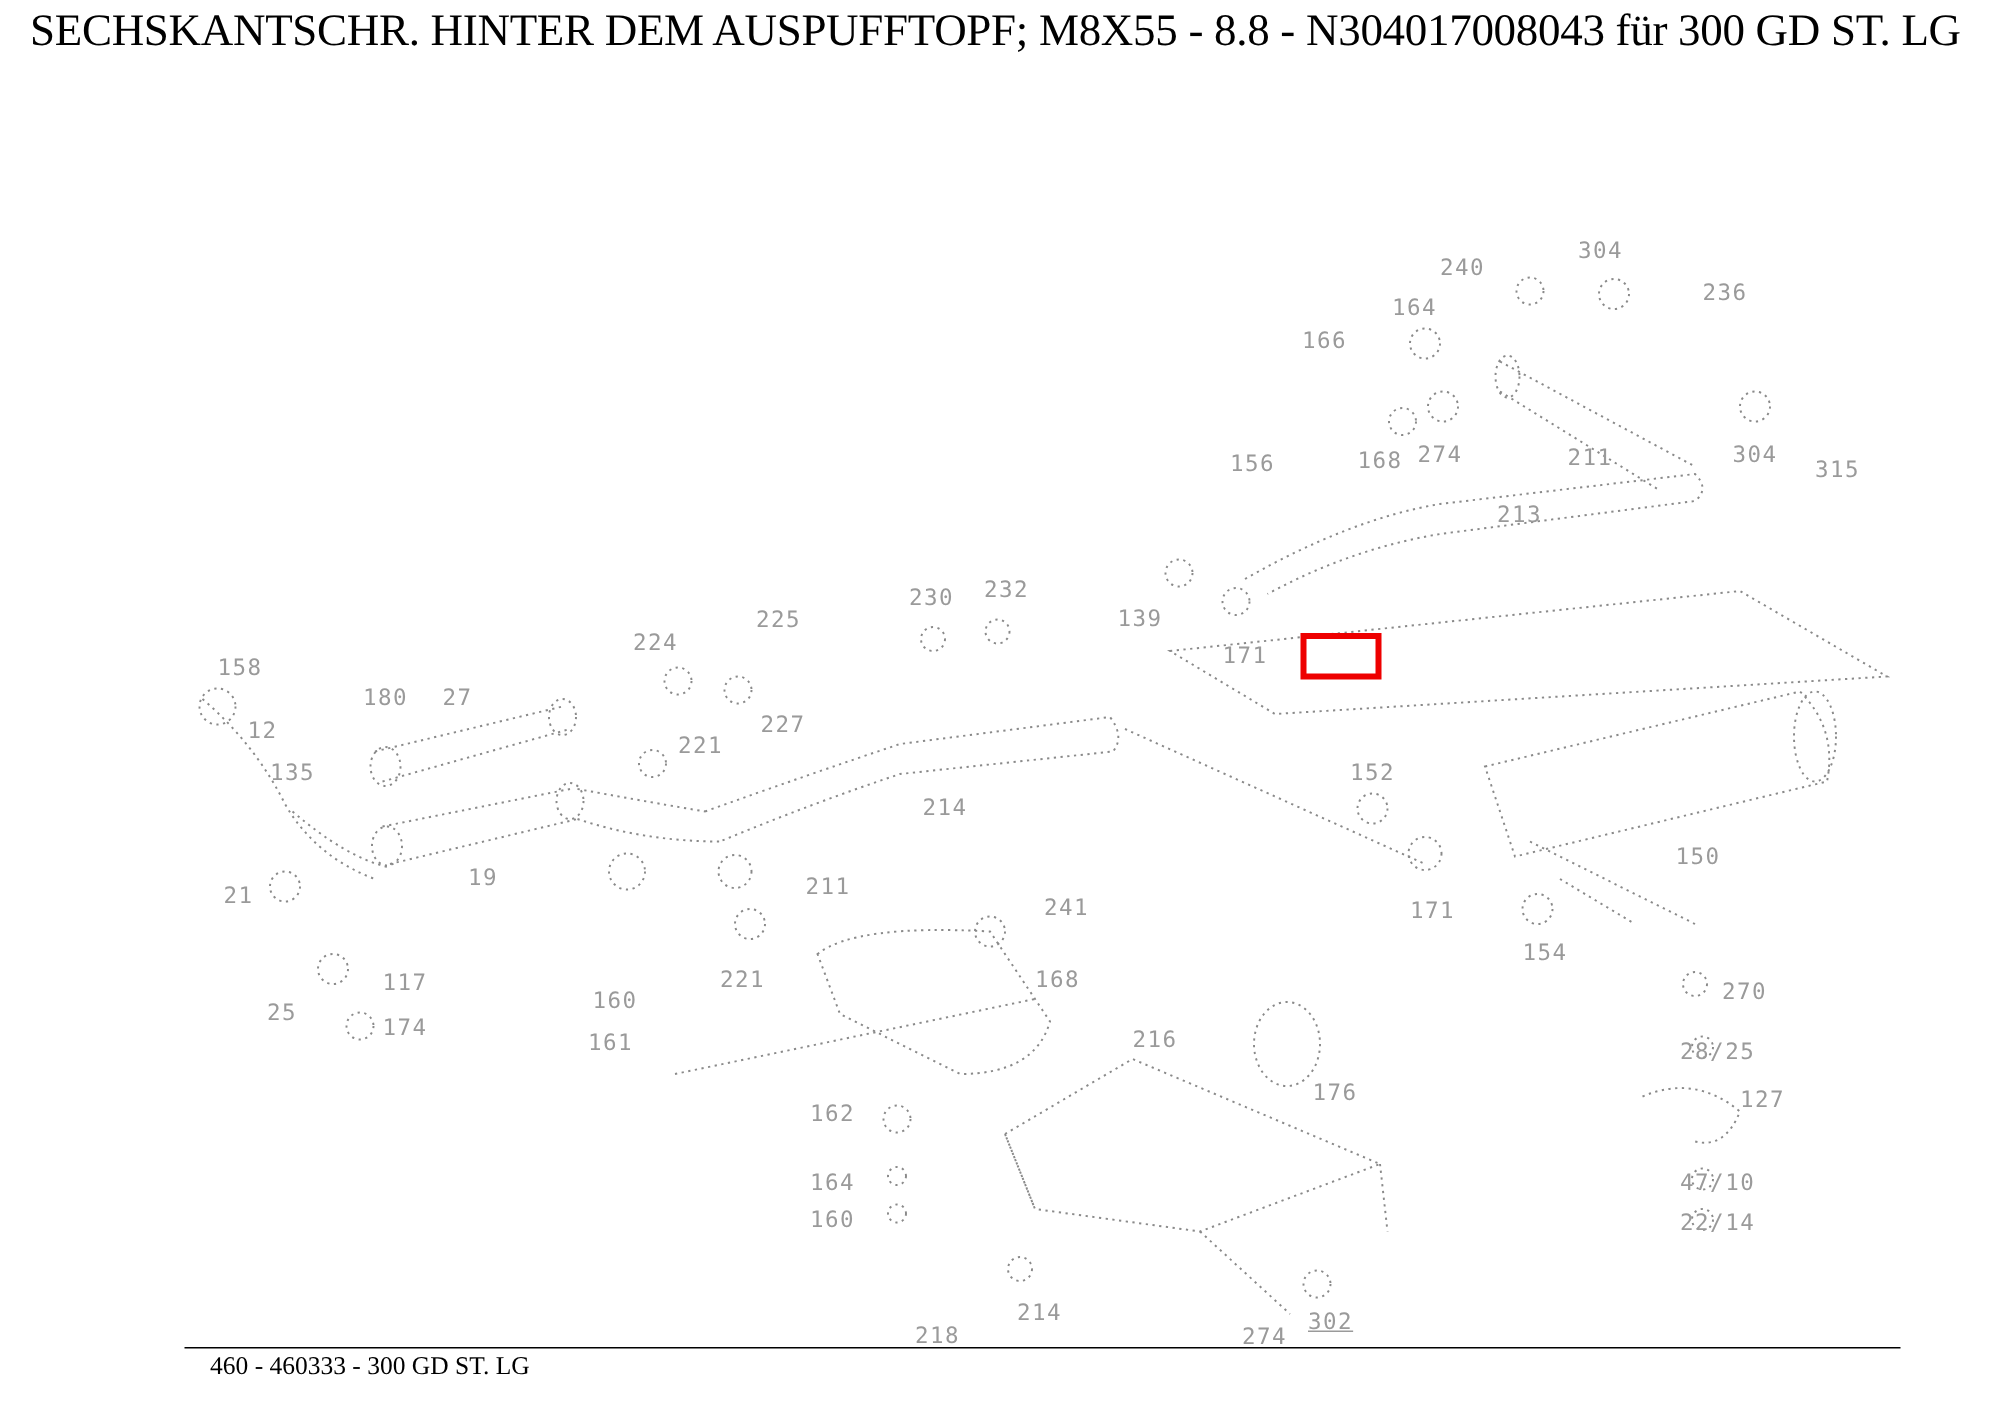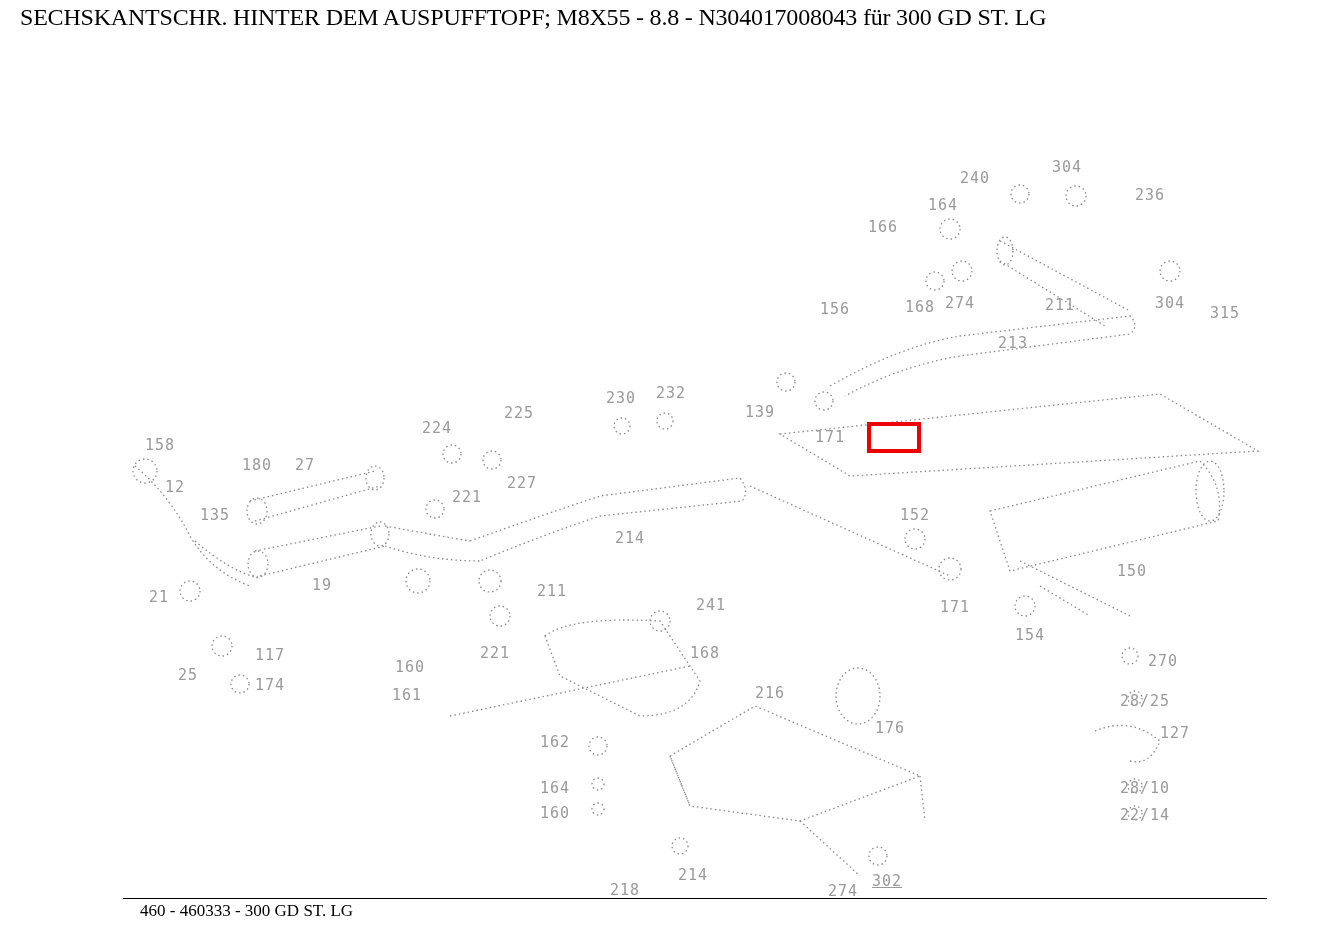"SECHSKANTSCHR. HINTER DEM AUSPUFFTOPF;" .title { font-size: 24px -> 30px }
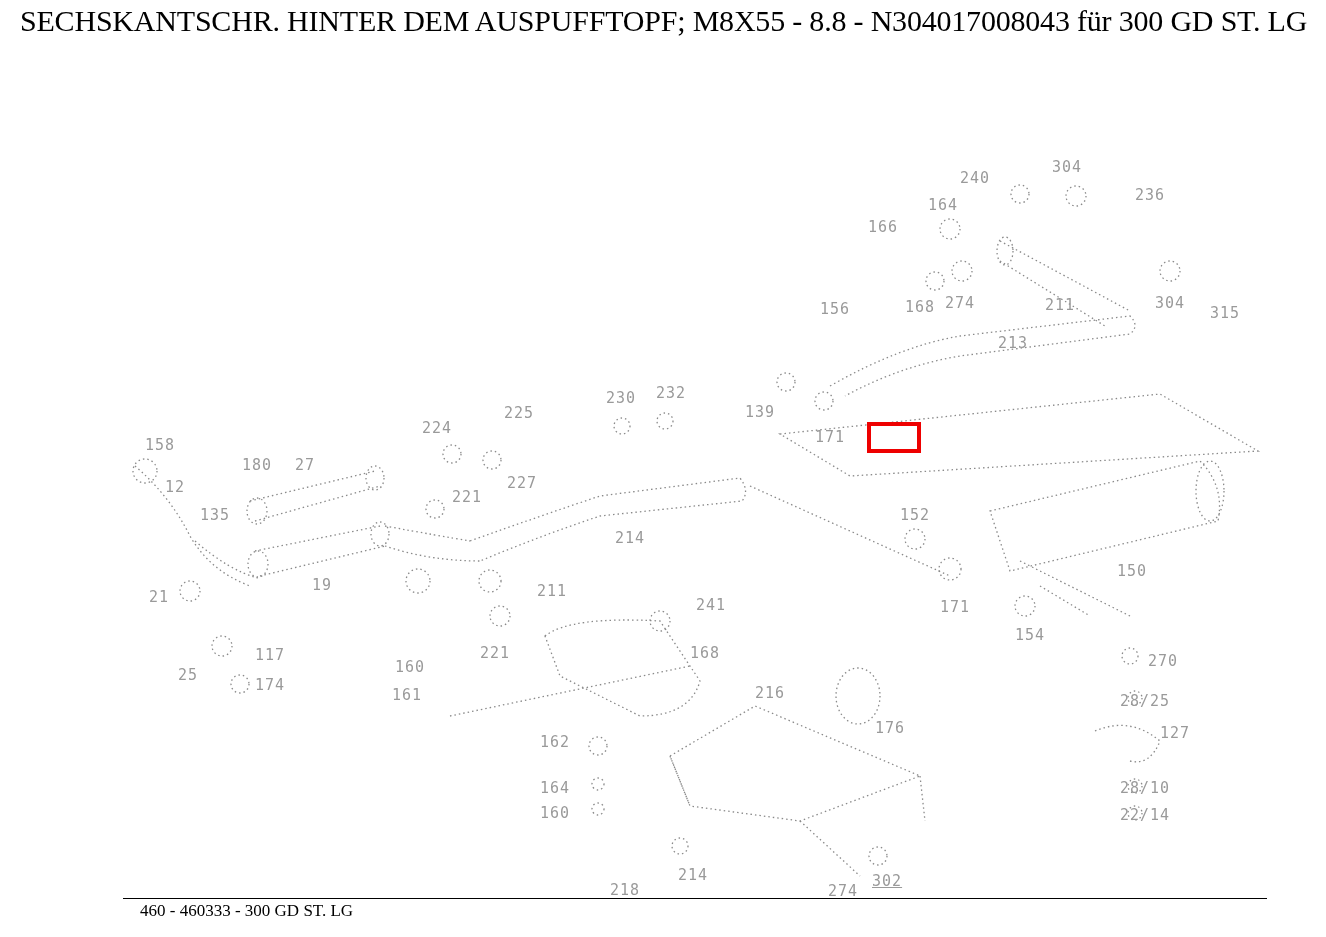"135" span.lbl { margin-left: 20px -> none }
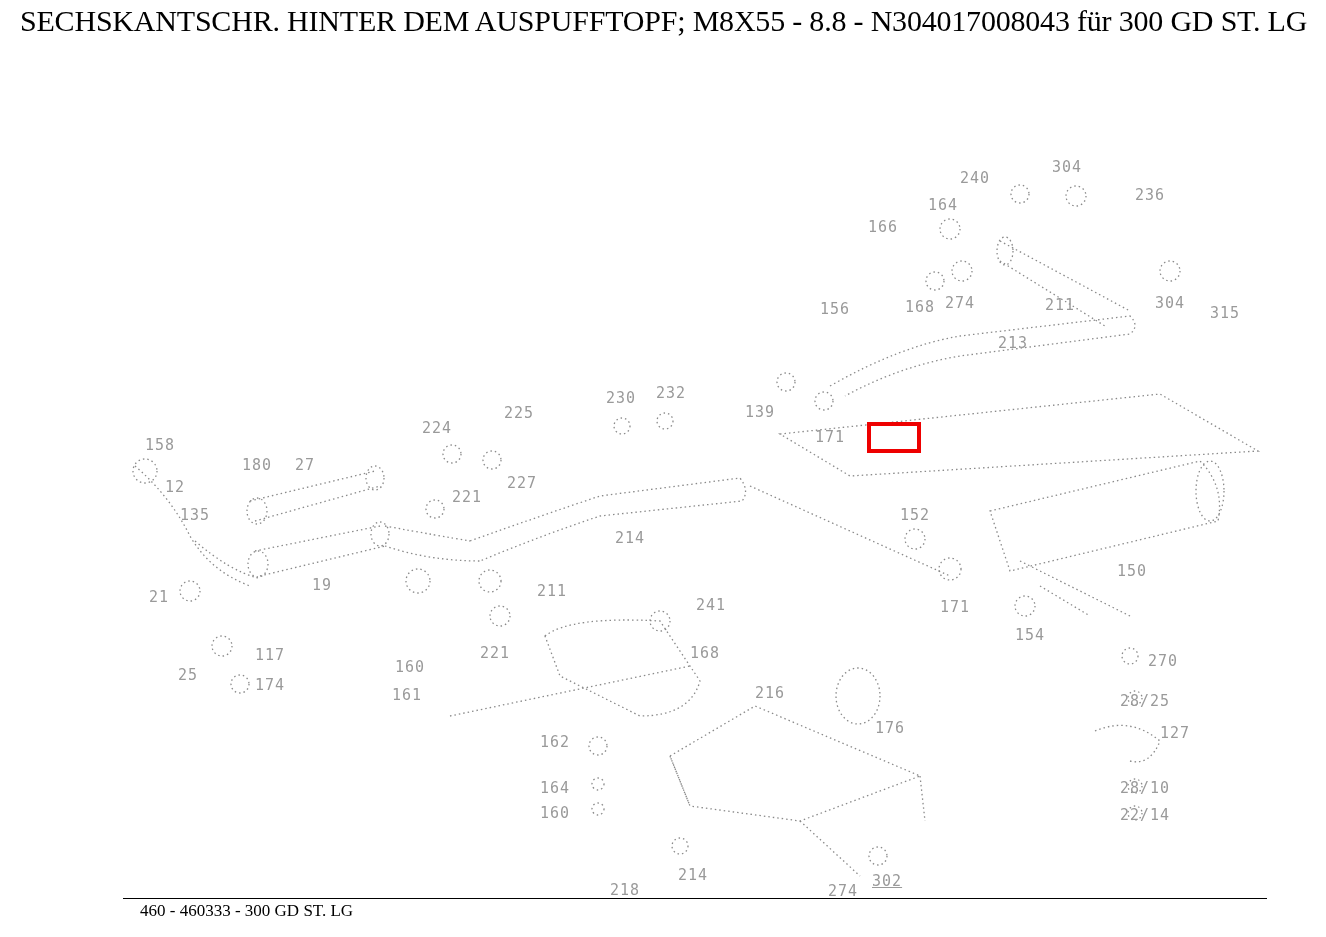"28/10" span.lbl { text: 28/10 -> 47/10 }
